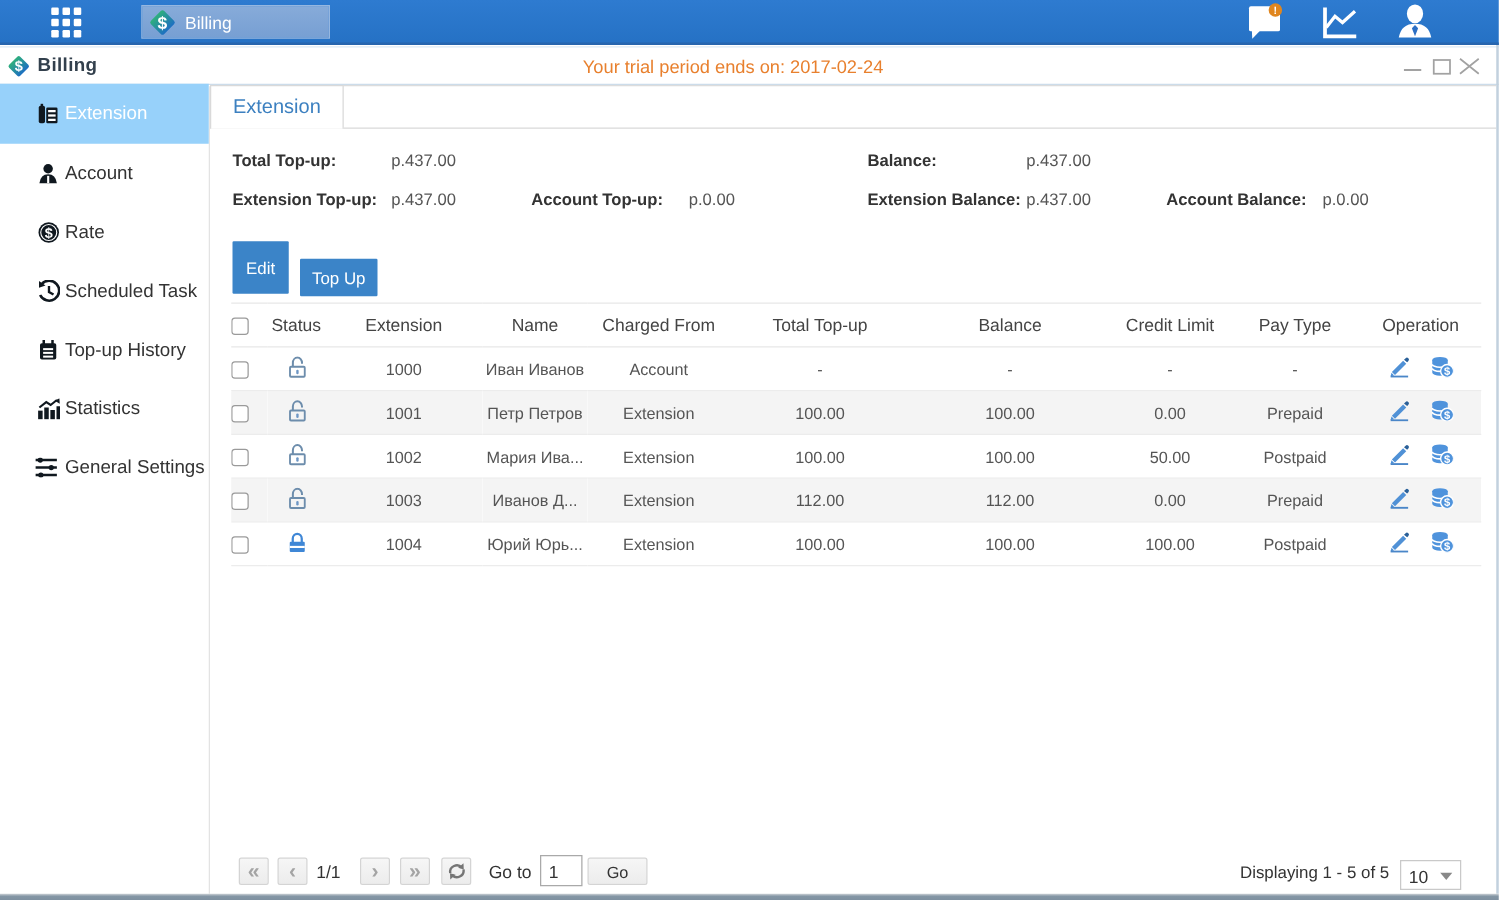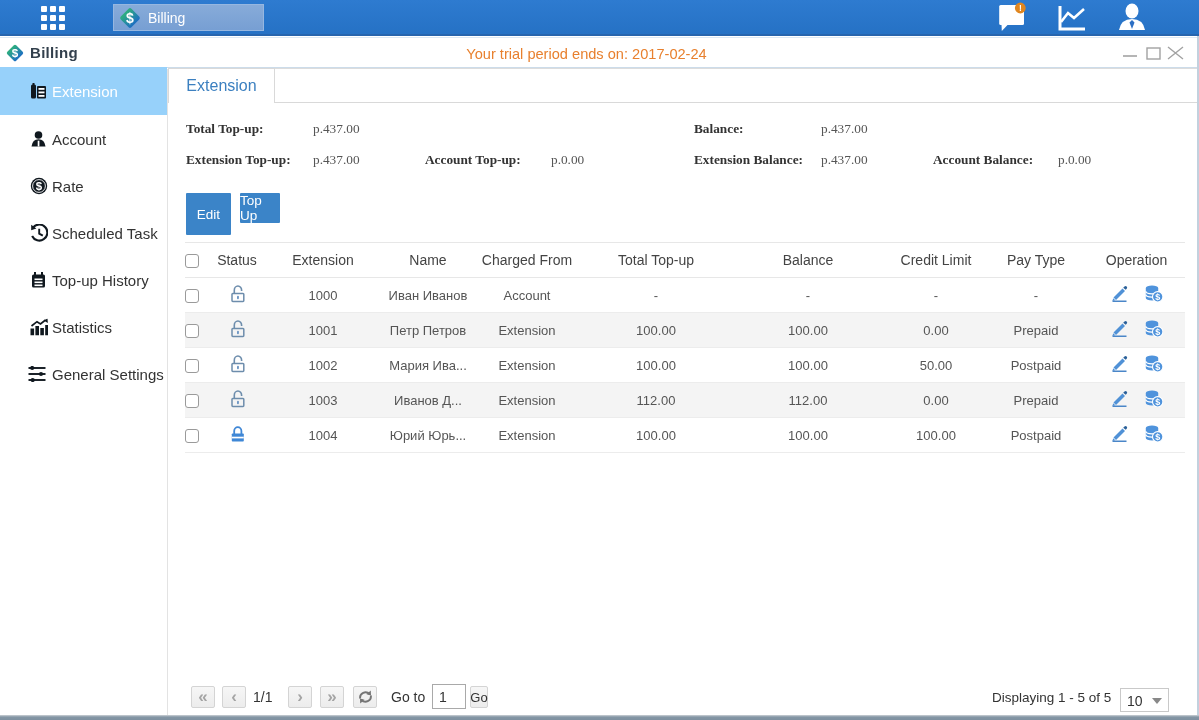"Total Top-up:" .stats .it { font-family: Liberation Serif, serif -> none }
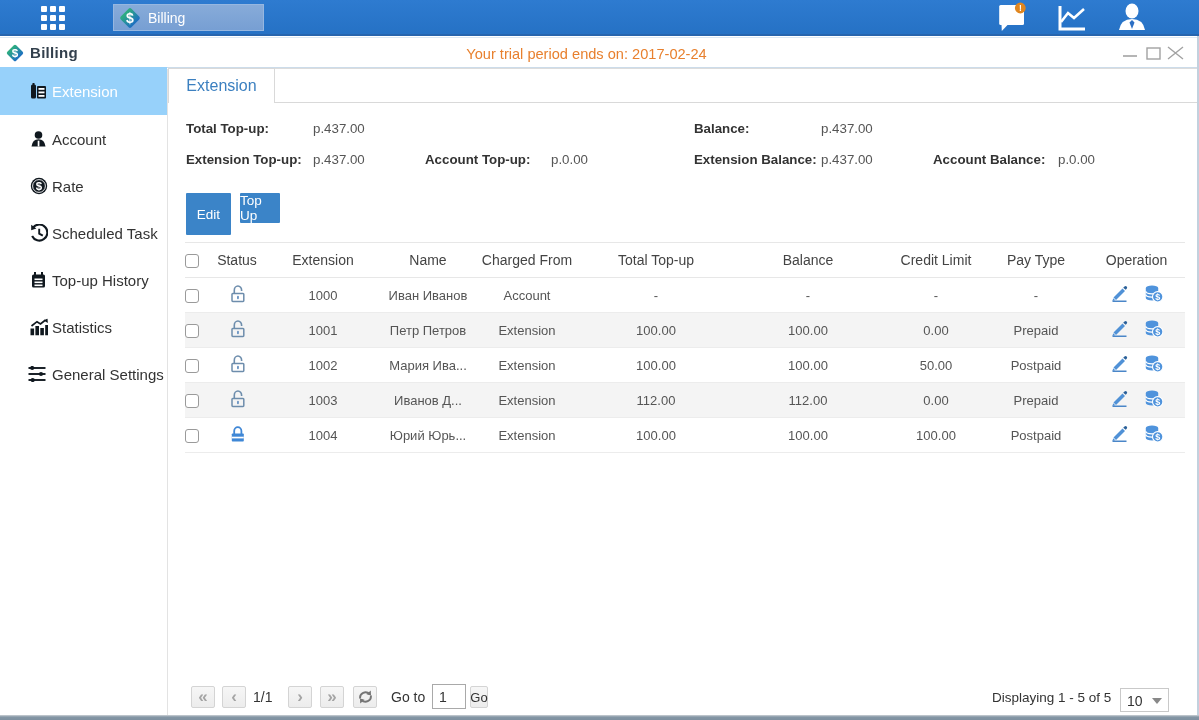"Top Up" div.btn { top: 124px -> 138px; width: 40px -> 62px }
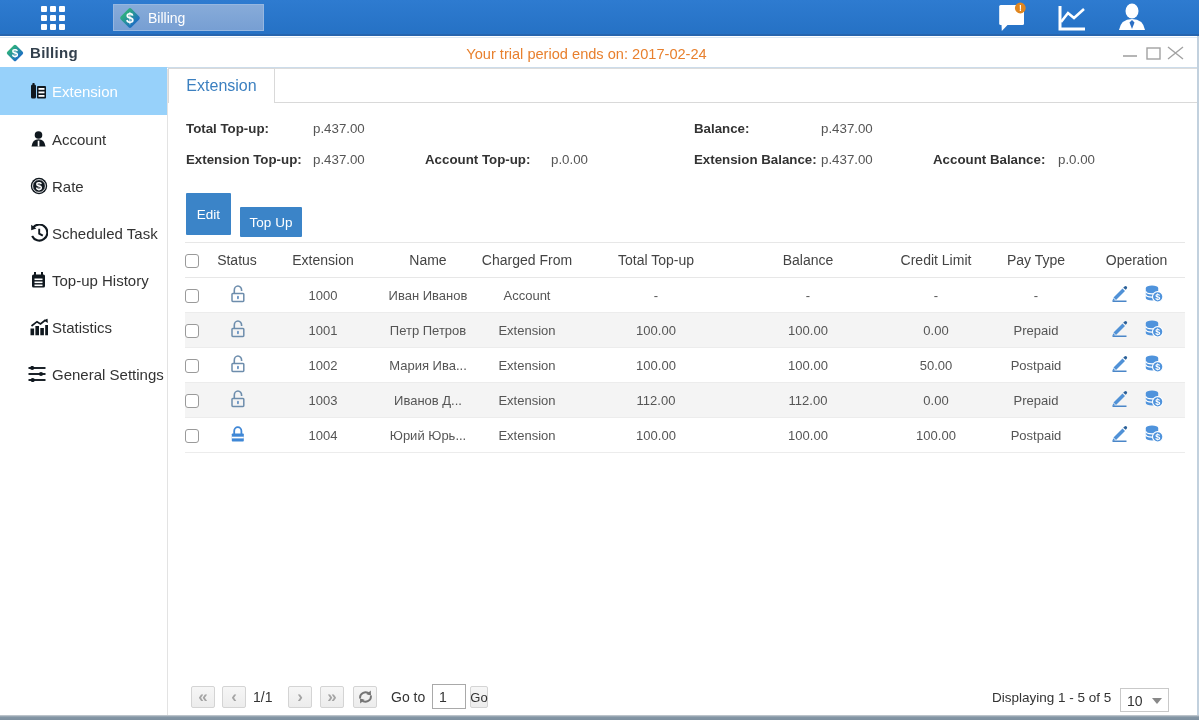"Go" div.pbtn { width: 18px -> 48px }
